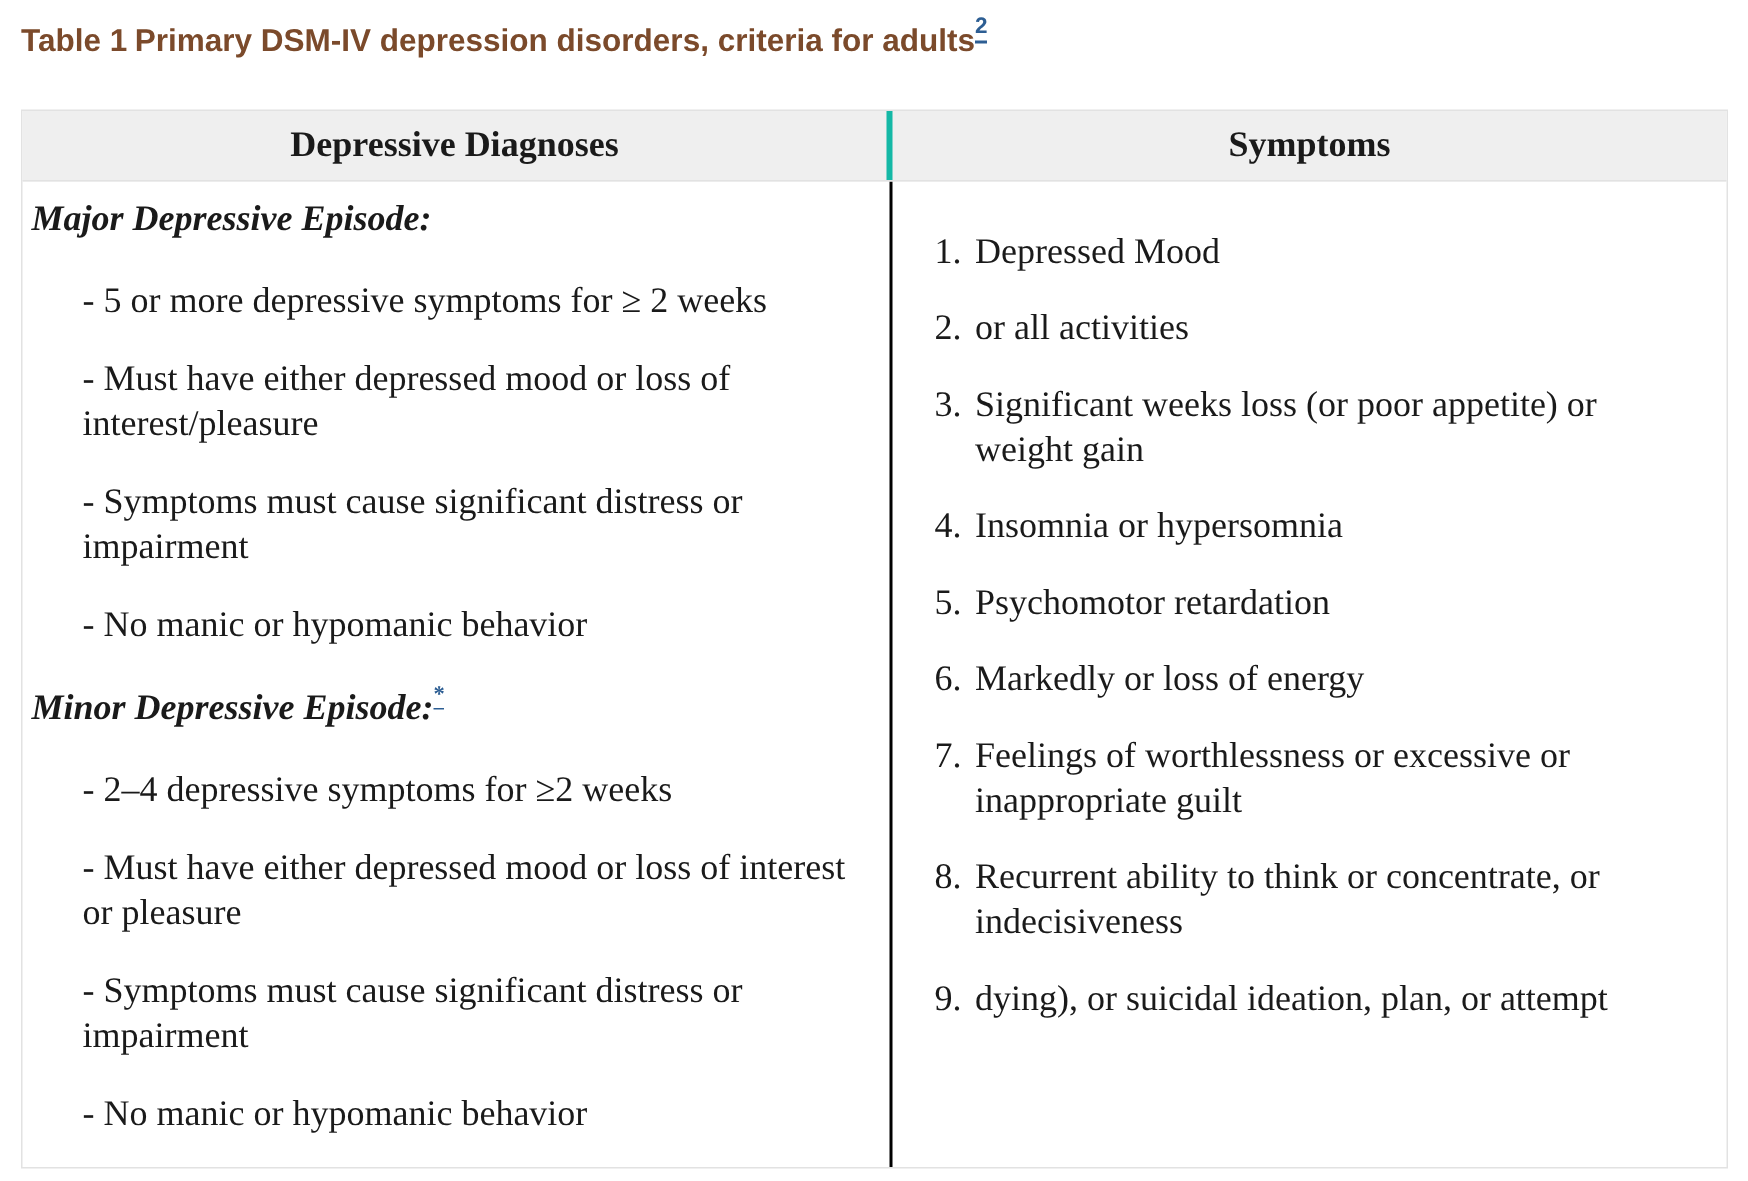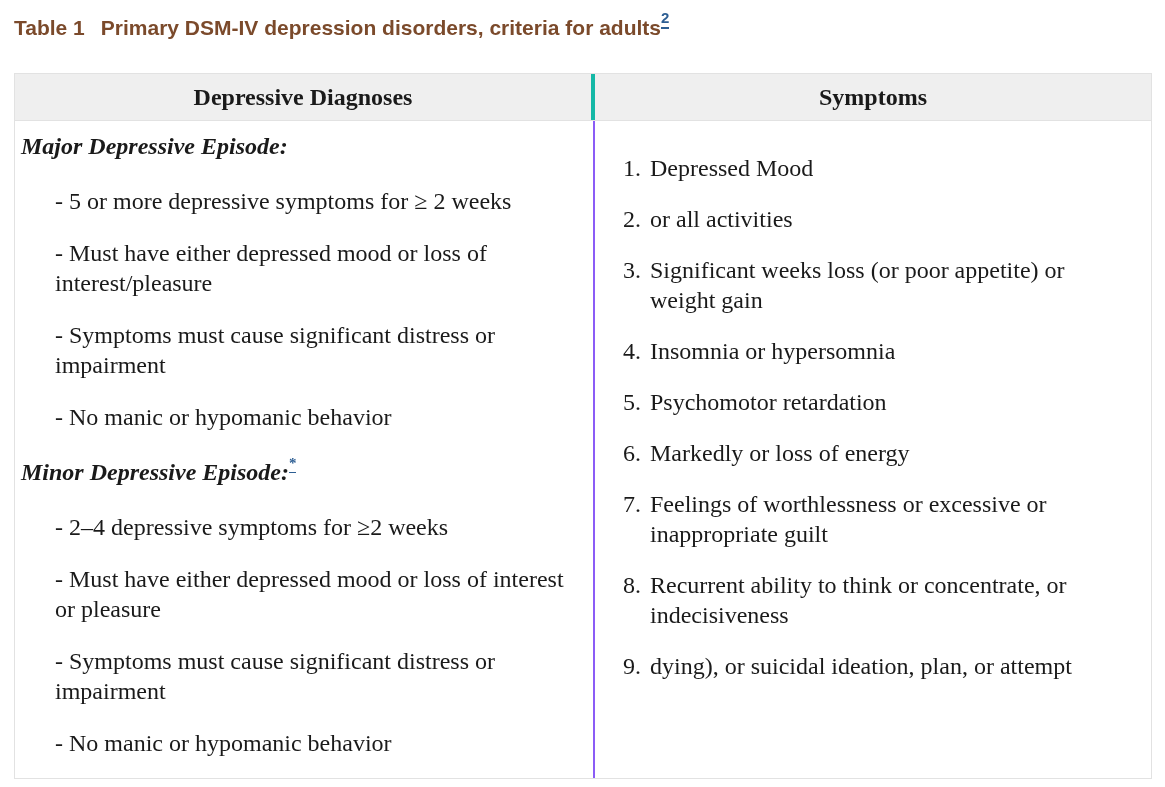"Table 1" .caption .tbl-label { margin-right: 16px -> 5px }
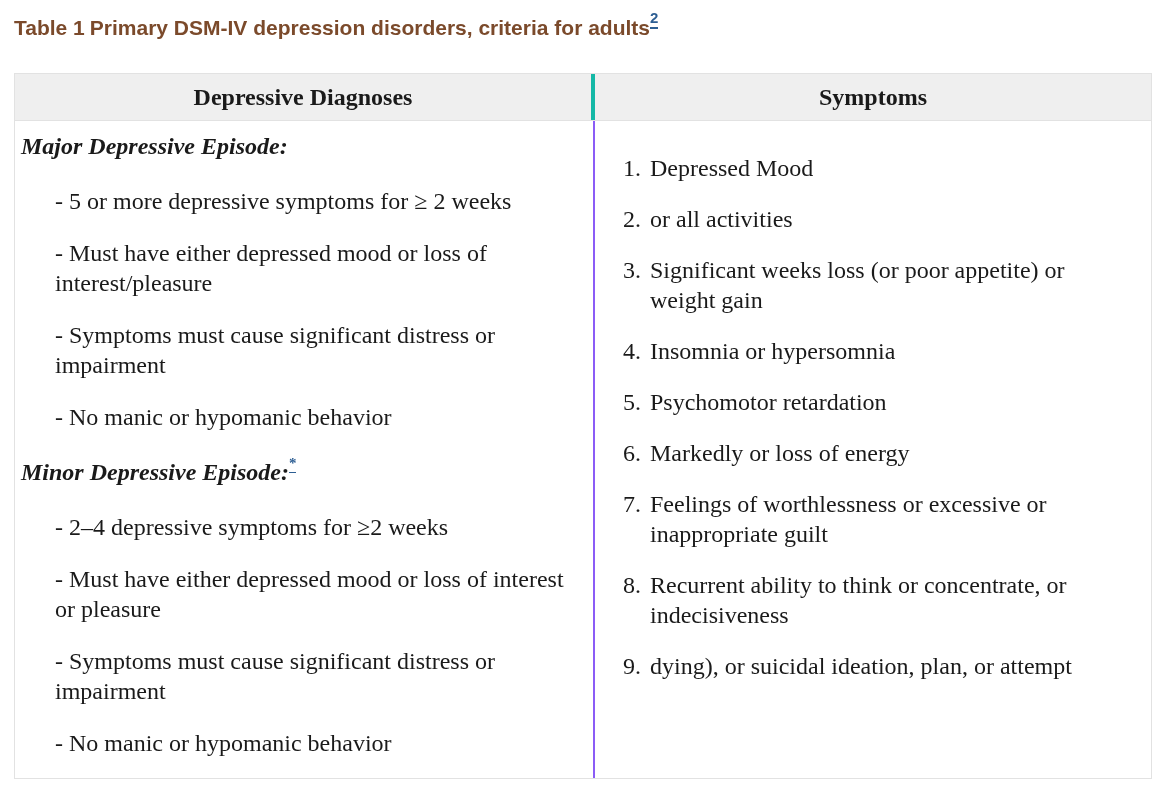"Major Depressive Episode:" .td-diag { border-right: 2px solid #8b5cf6 -> 2px solid #000000 }
